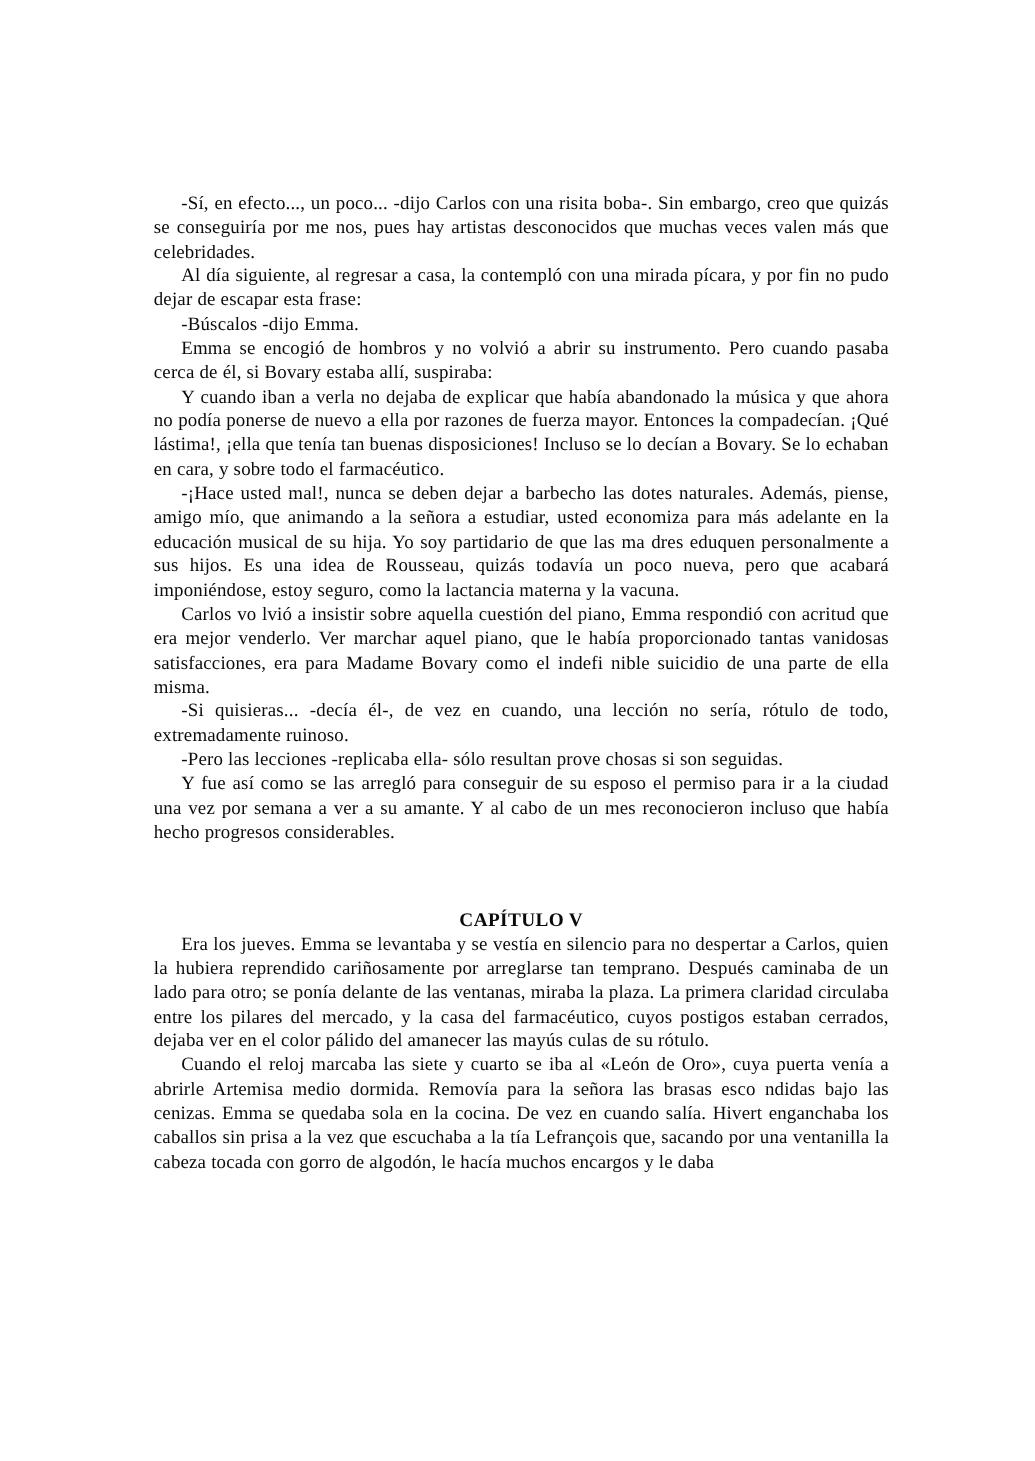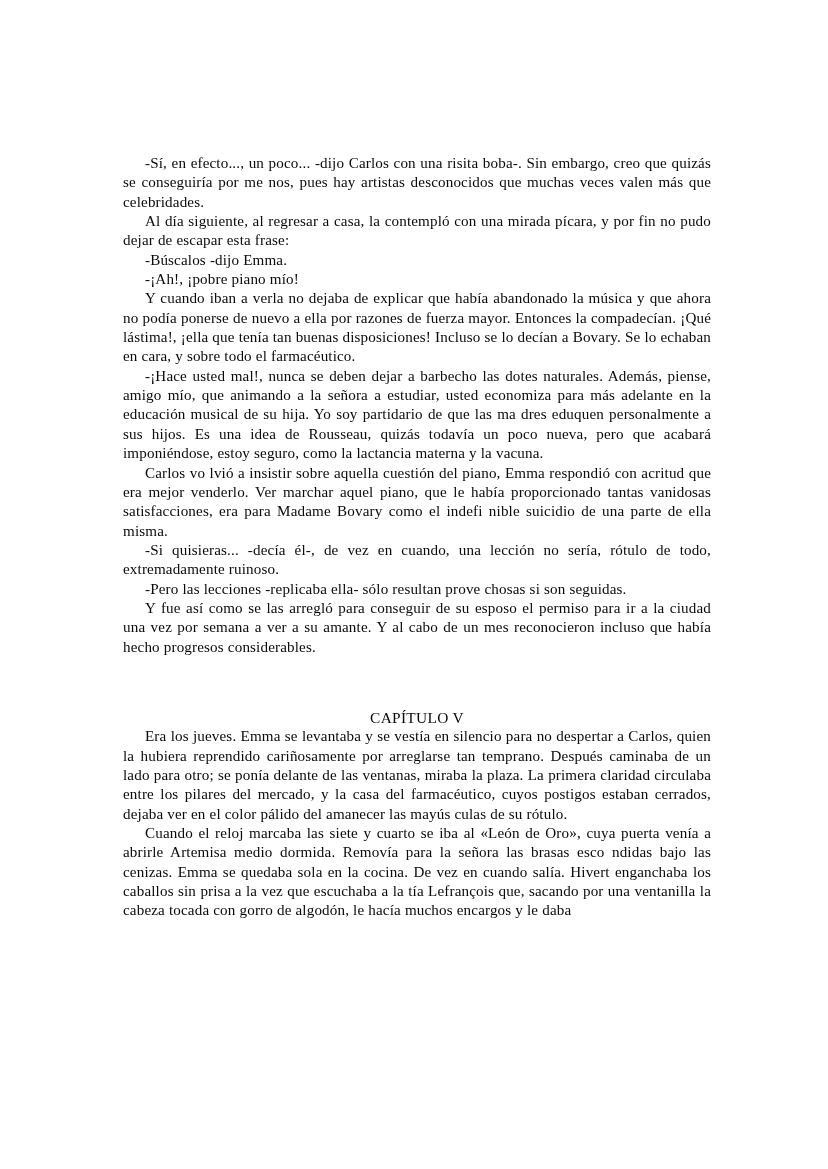"Emma se encogió de hombros" p.para { html: none -> <p>Emma se encogió de hombros y no volvió a abrir su instrumento. Pero cuando pasaba cerca de él, si Bovary estaba allí, suspiraba:</p> }
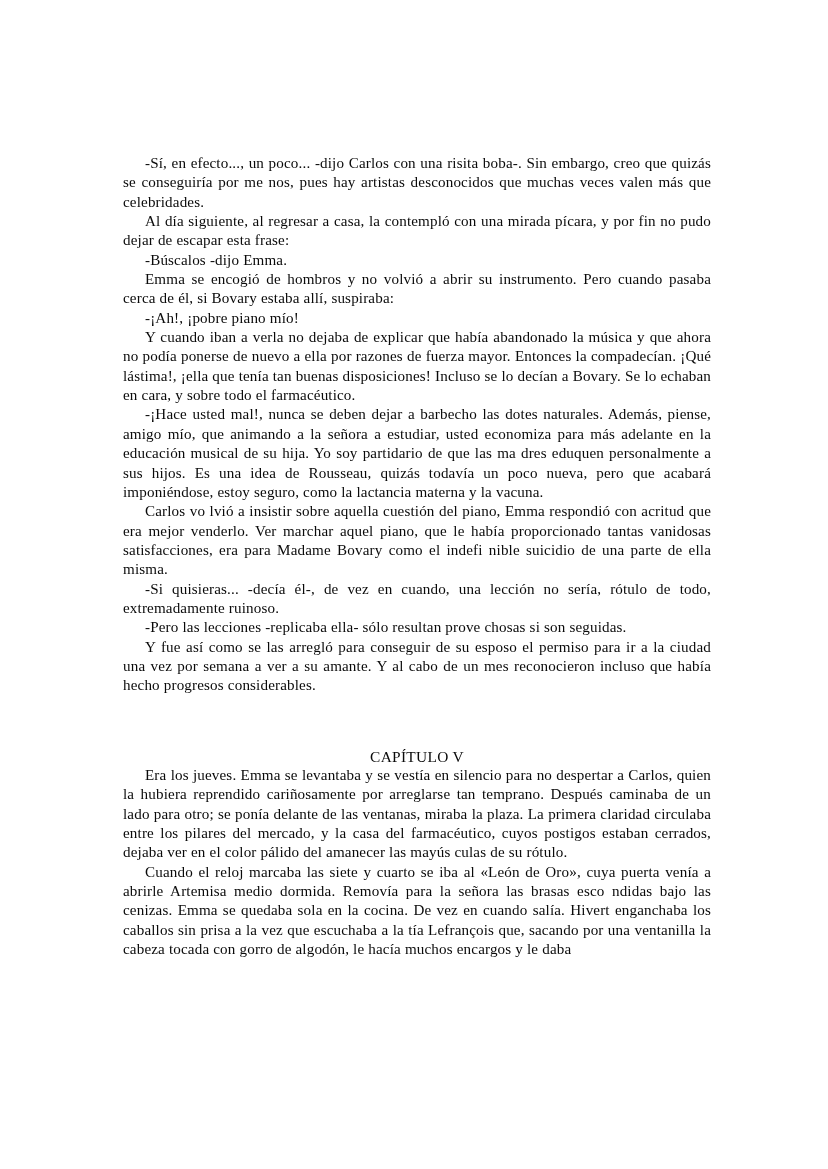"-¡Ah!, ¡pobre piano mío!" p.para { html: <p>-¡Ah!, ¡pobre piano mío!</p> -> none }
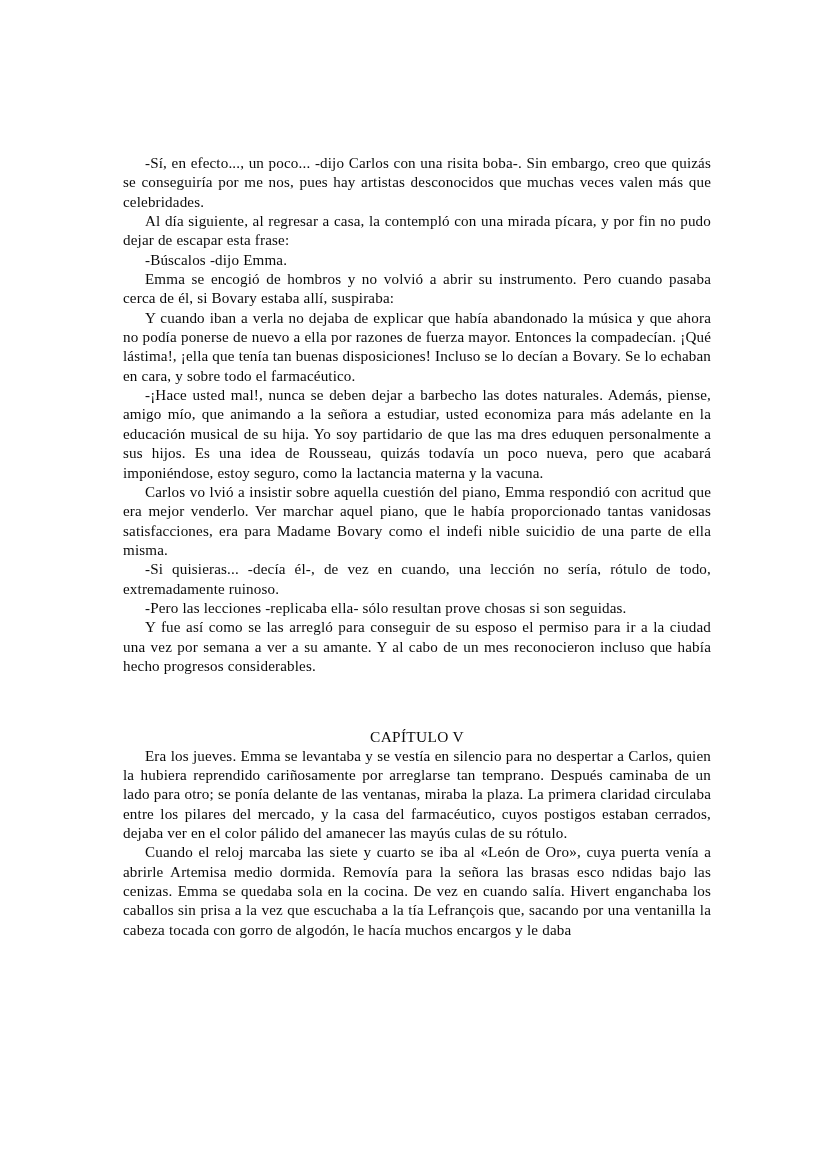"CAPÍTULO V" h2.chapter-heading { font-weight: normal -> bold }
